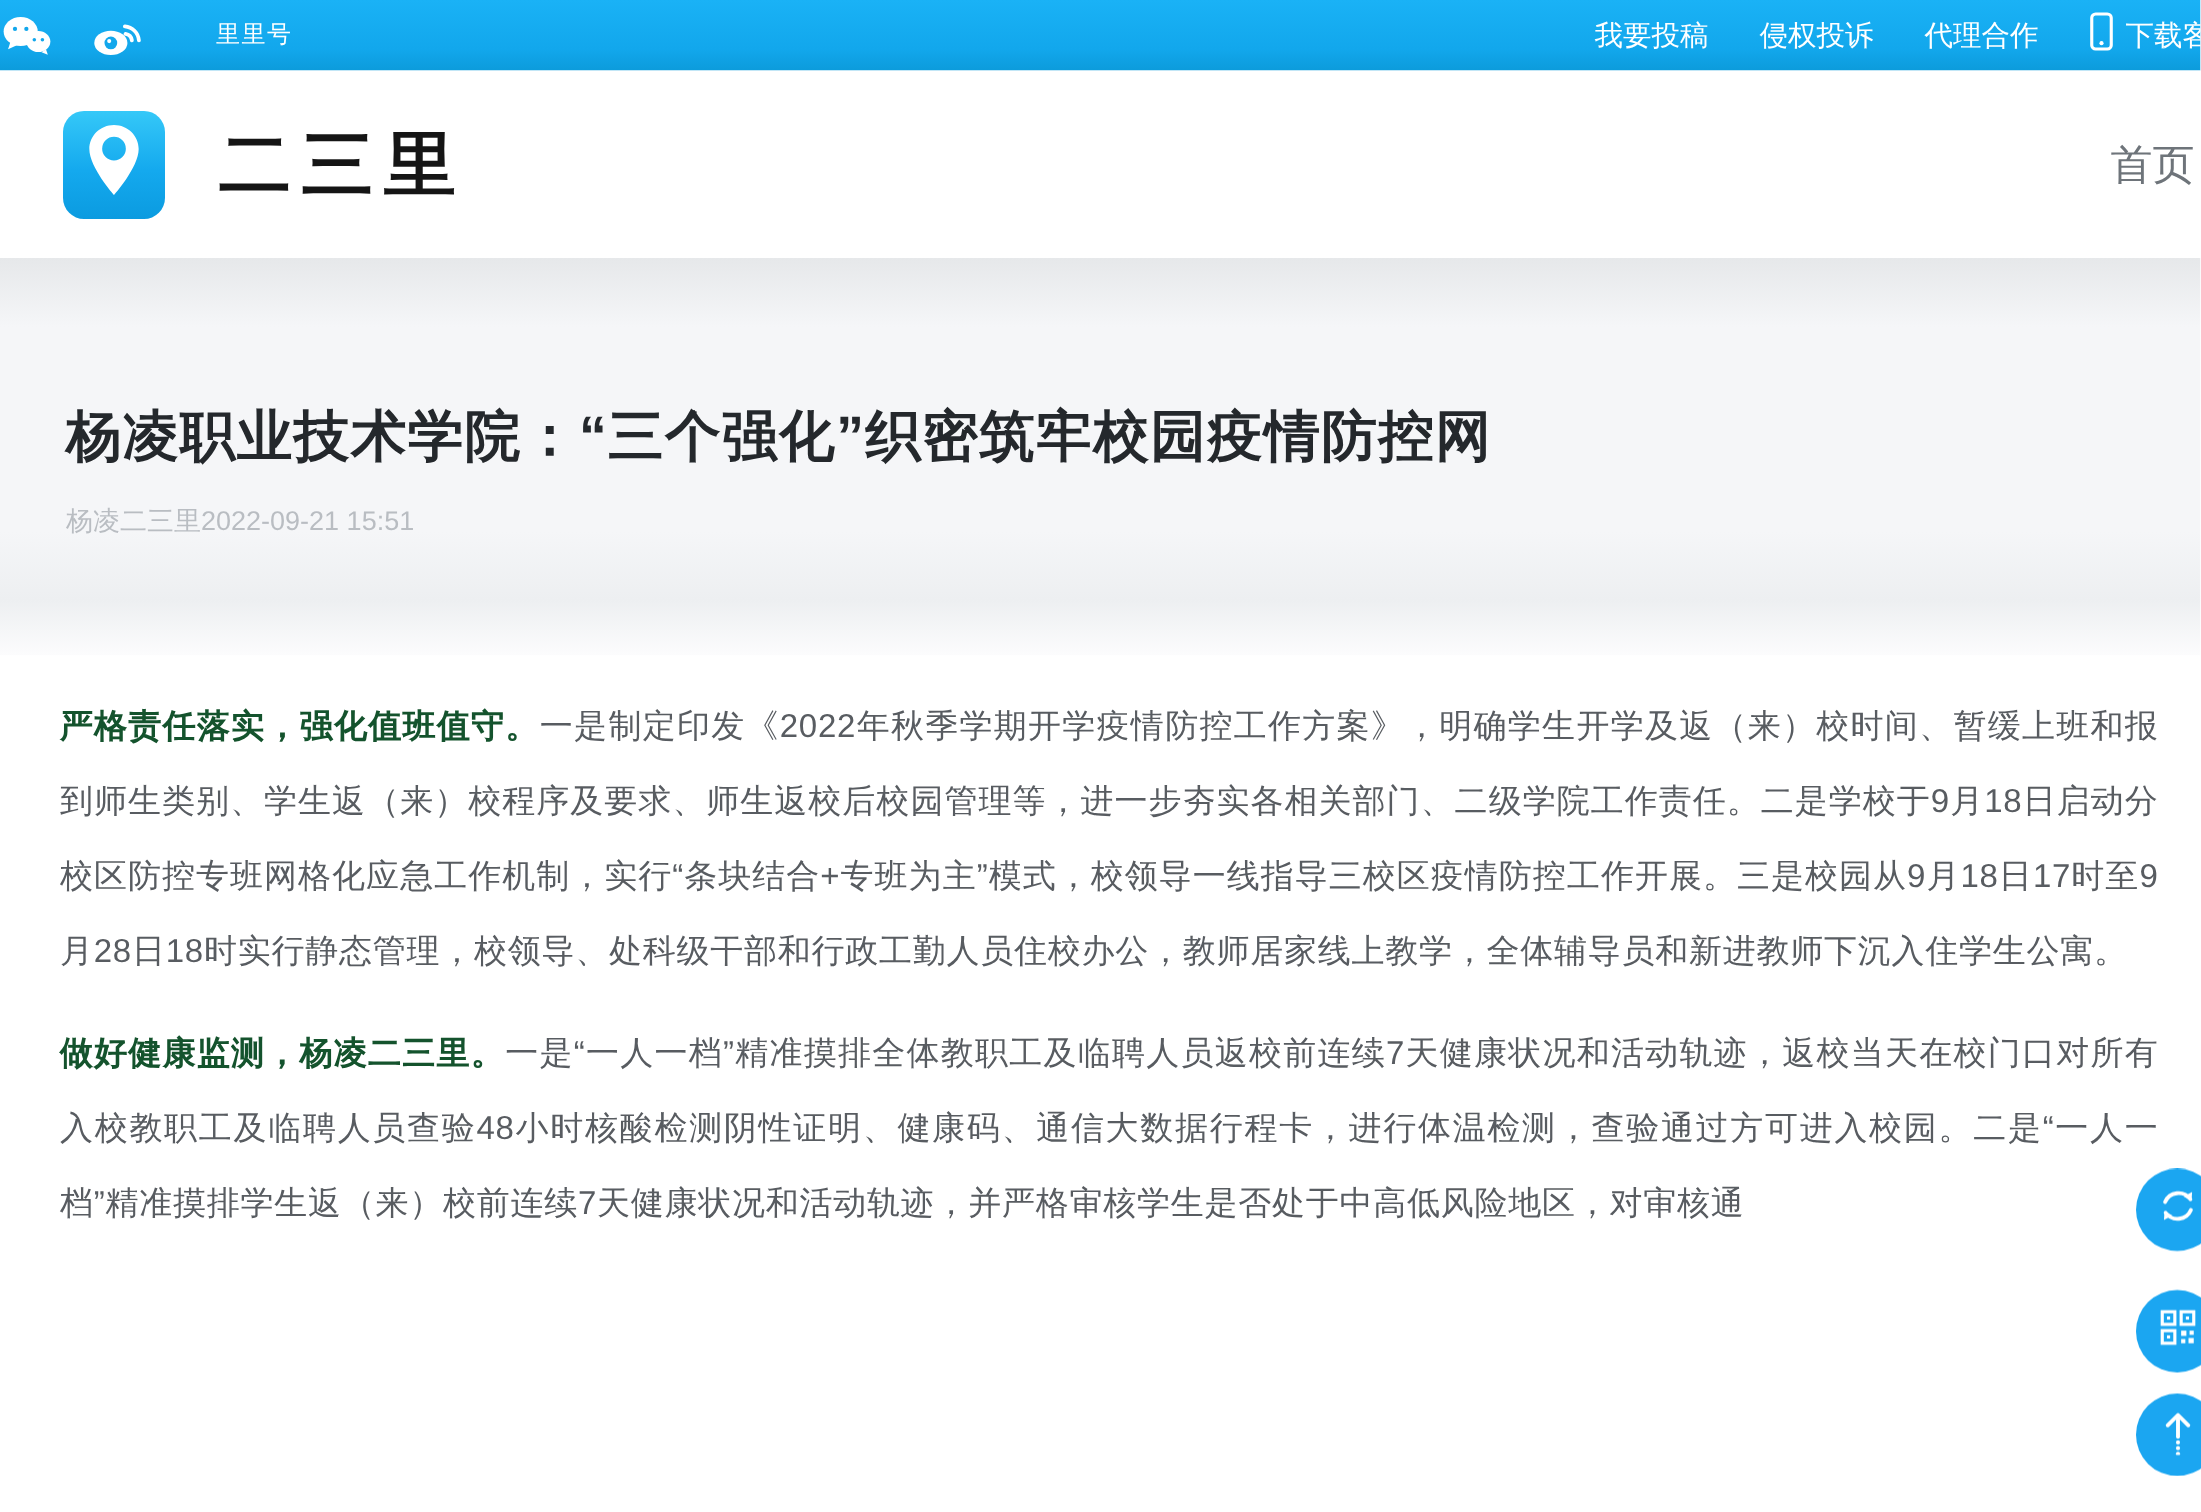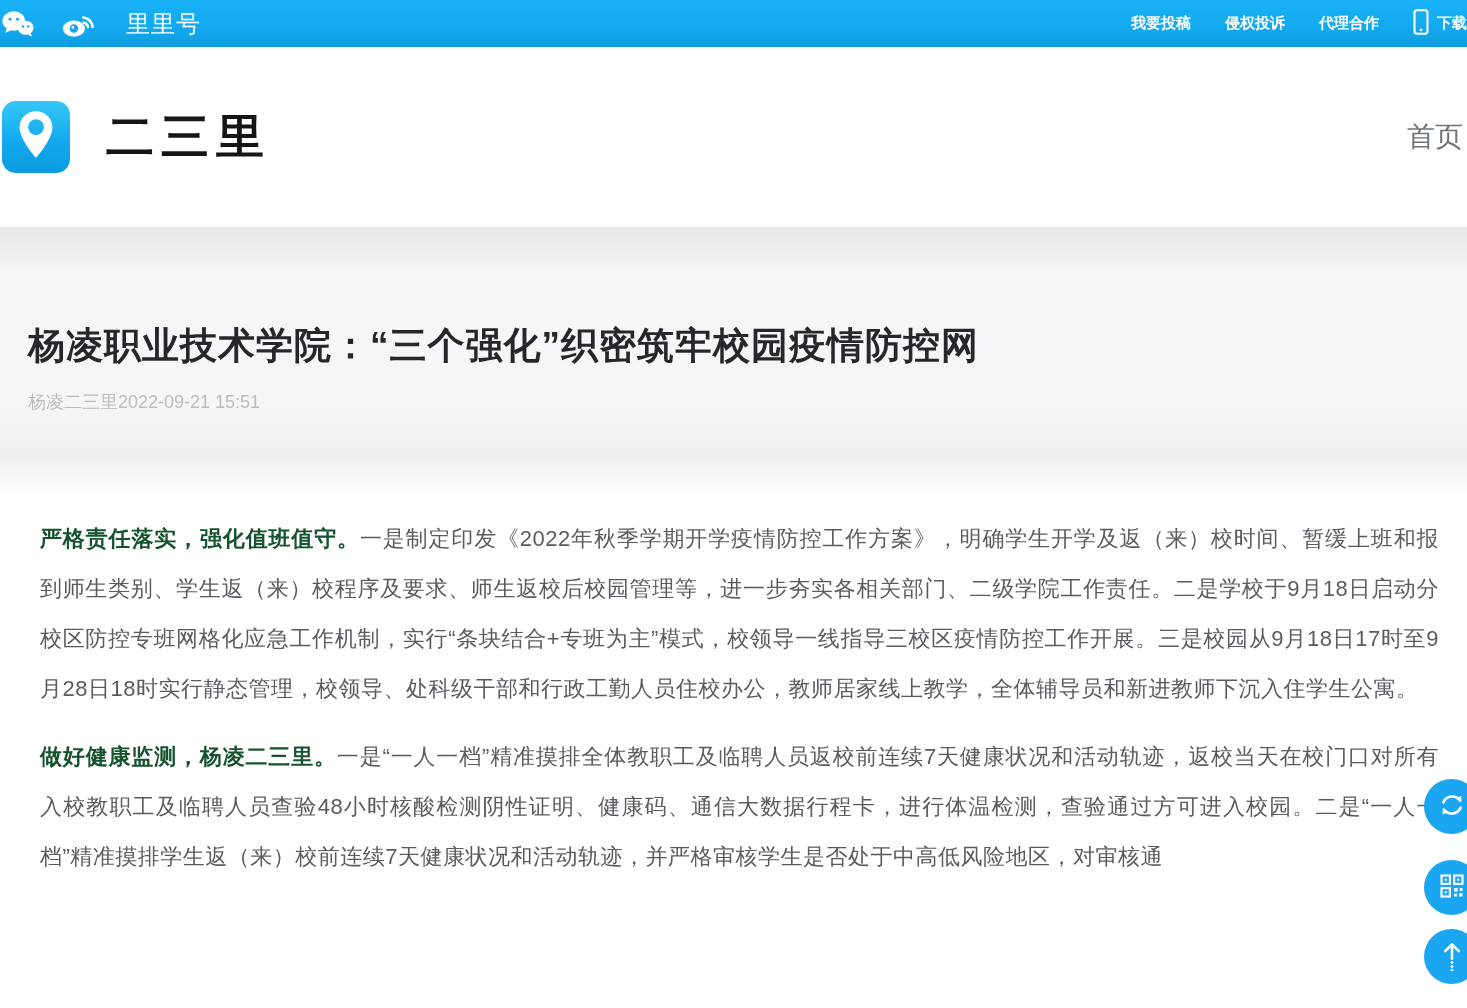"里里号" .topbar-brand { font-size: 24px -> 16px; margin-left: 2px -> 20px }
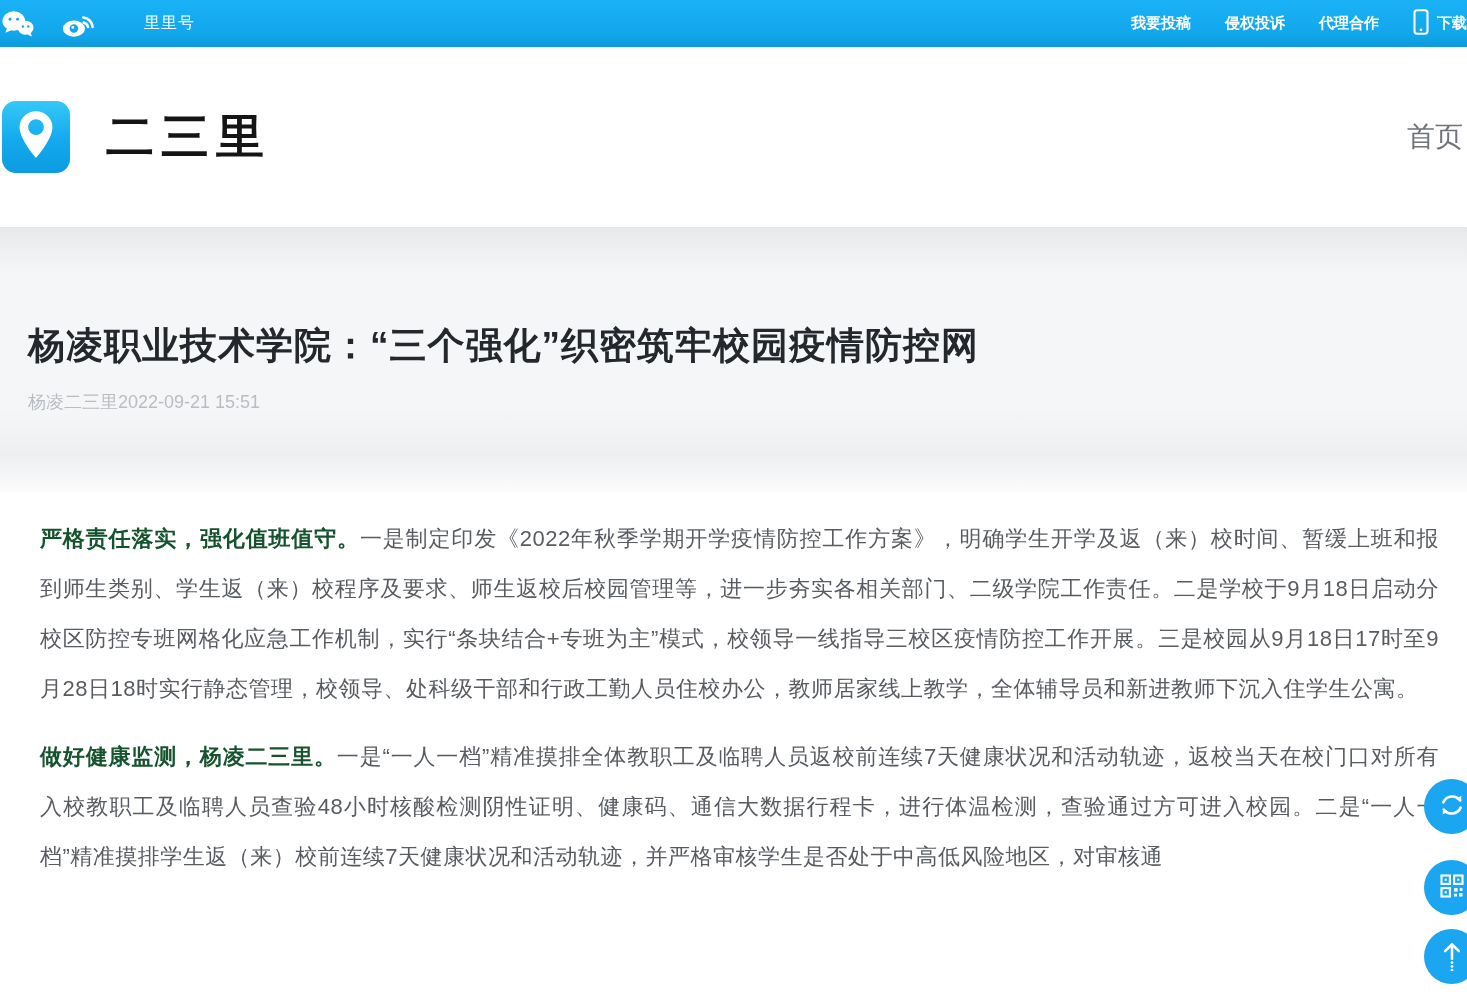"我要投稿" .topbar-link { font-size: 15px -> 19px; font-weight: bold -> none }
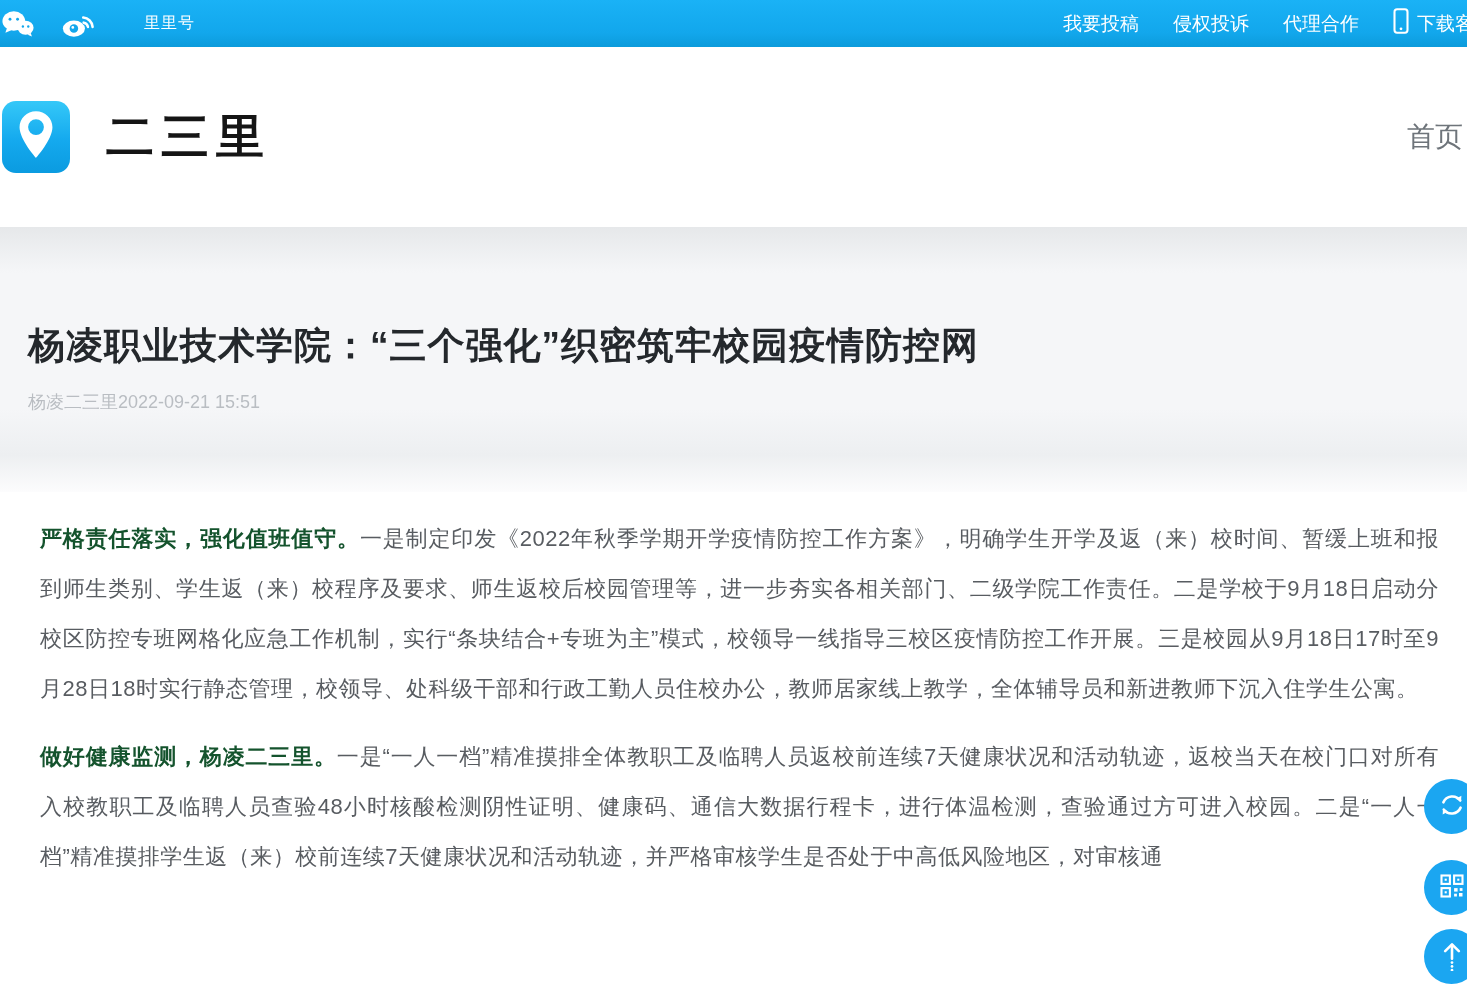"二三里" .siteheader { height: 180px -> 125px; padding-left: none -> 40px }
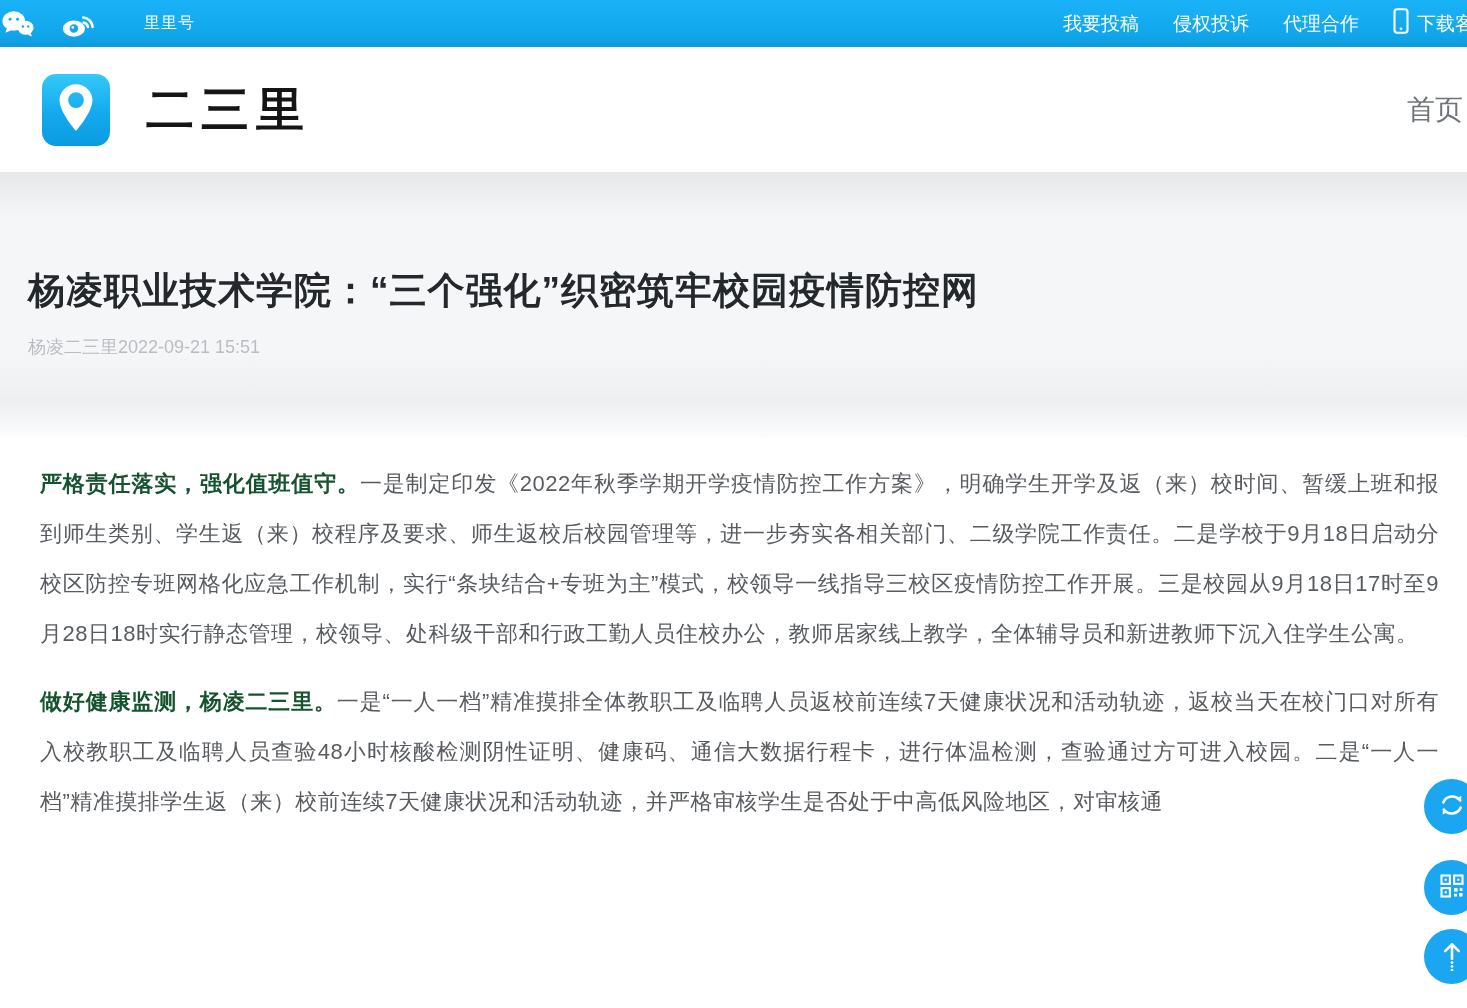"杨凌职业技术学院：“三个强化”织密筑牢校园疫情防控网" .title-section { padding: 97px 40px 0 28px -> 97px 40px 0 44px }
